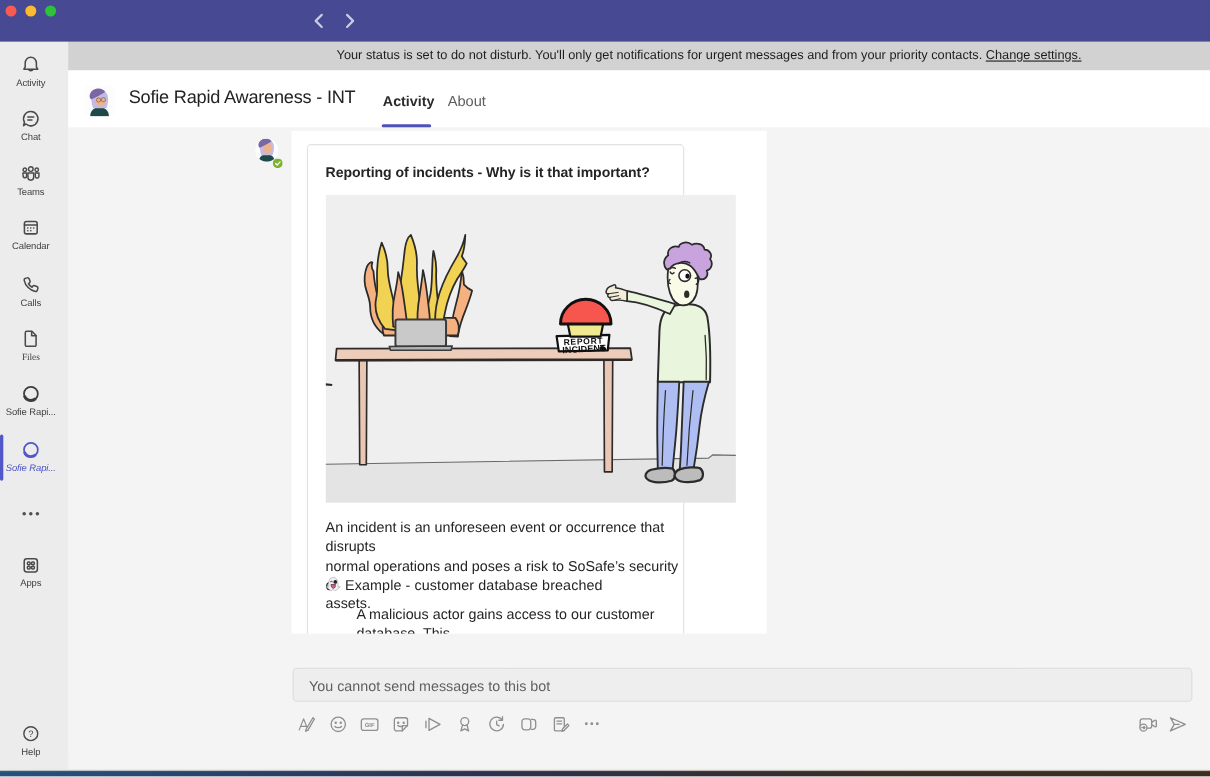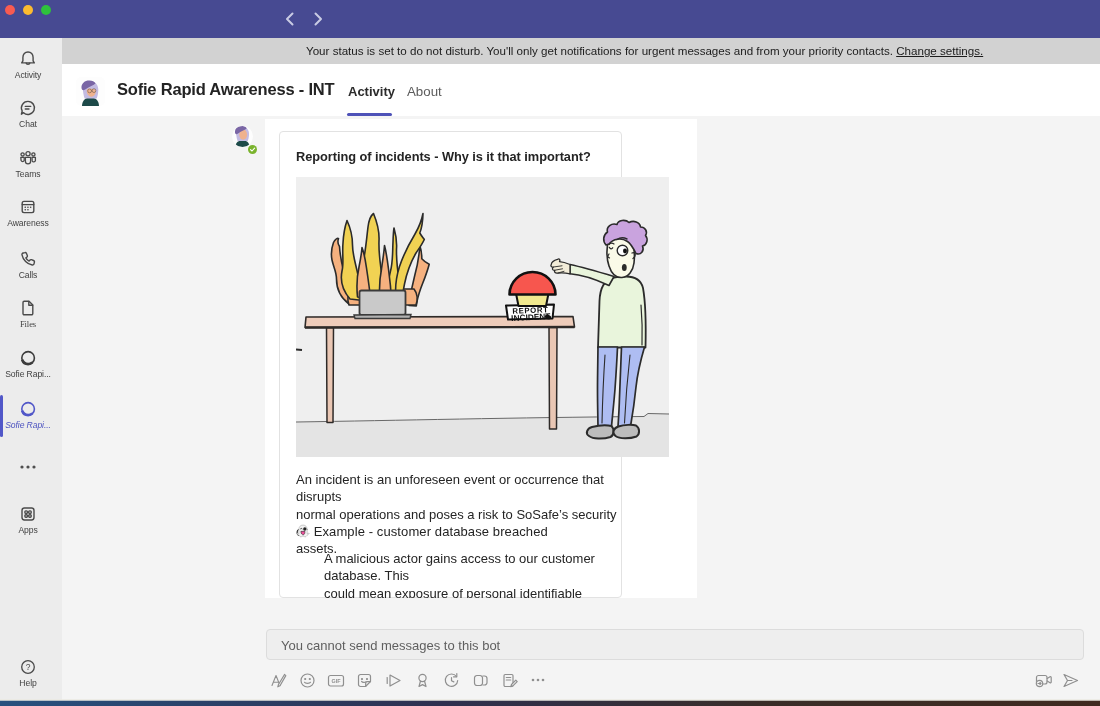"Sofie Rapid Awareness - INT" #htitle { font-weight: bold -> normal }
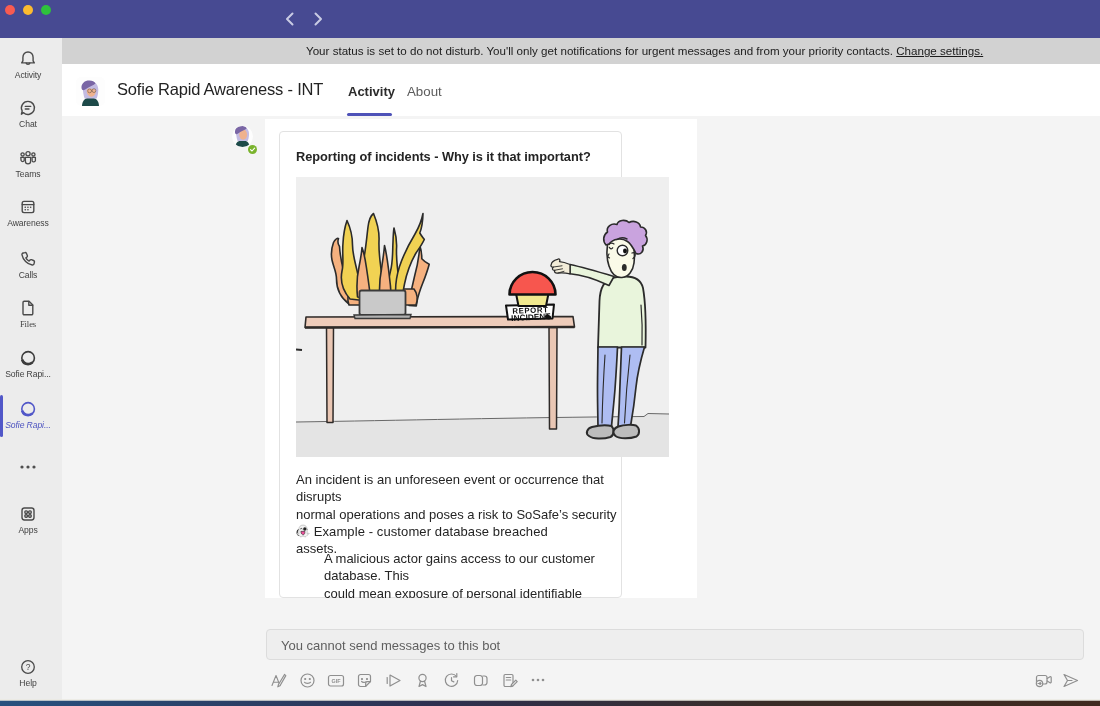"Awareness" div.lbl { text: Awareness -> Calendar }
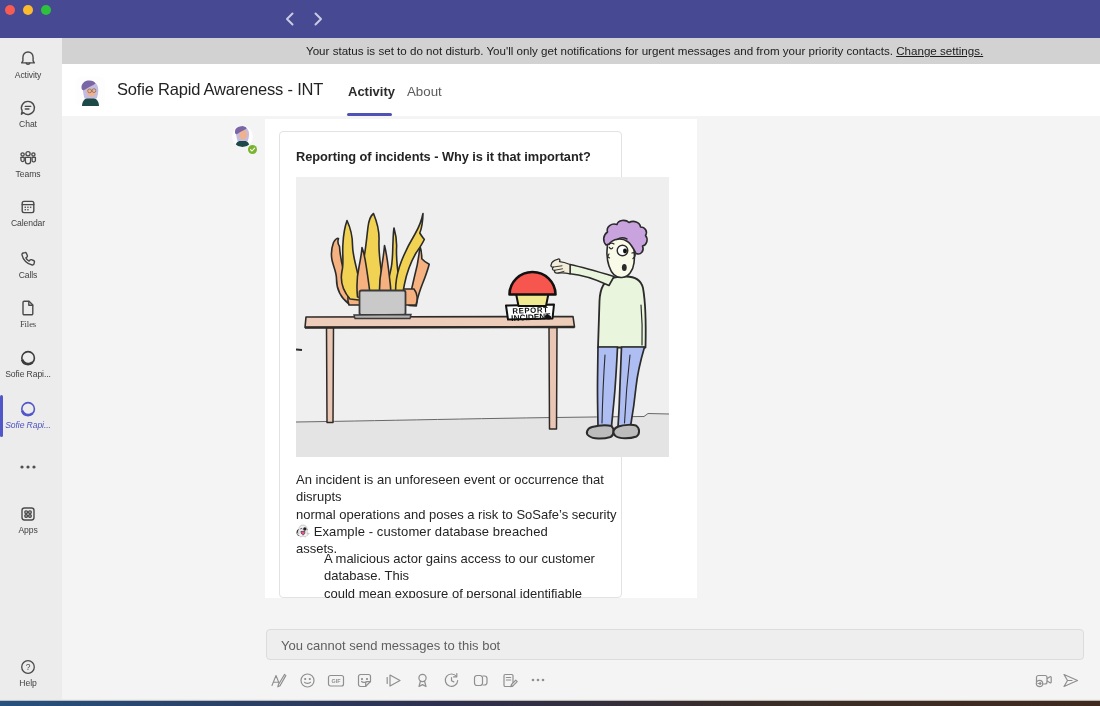"You cannot send messages to" #compose { top: 598px -> 576px }
